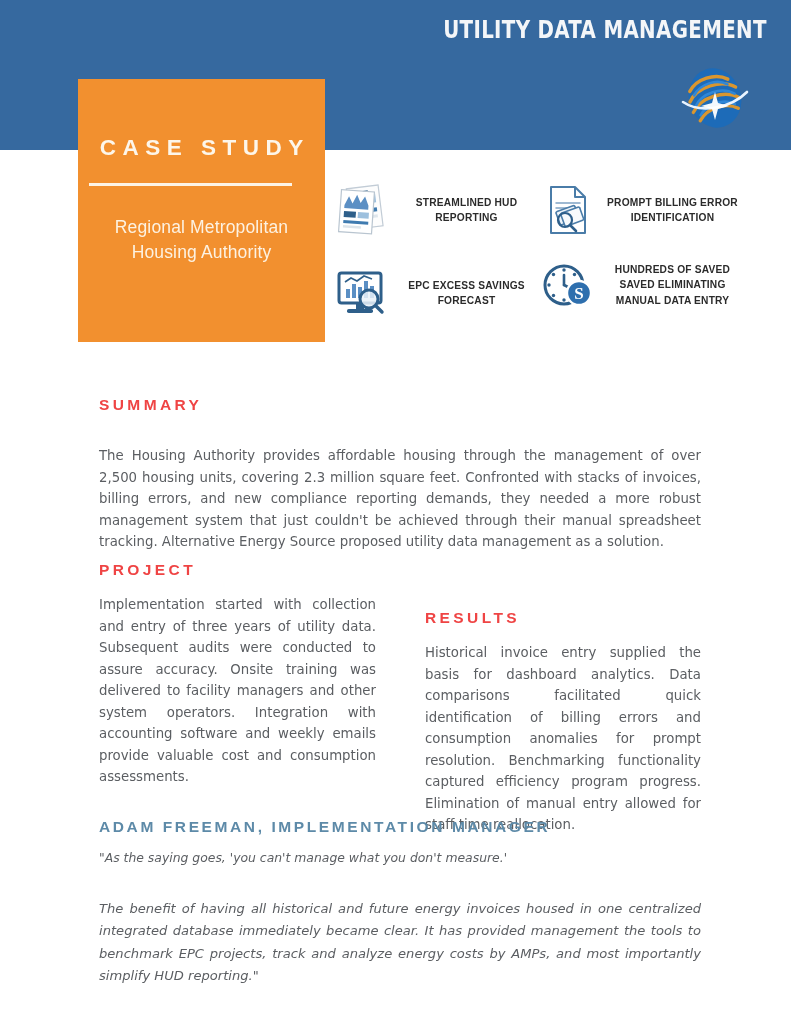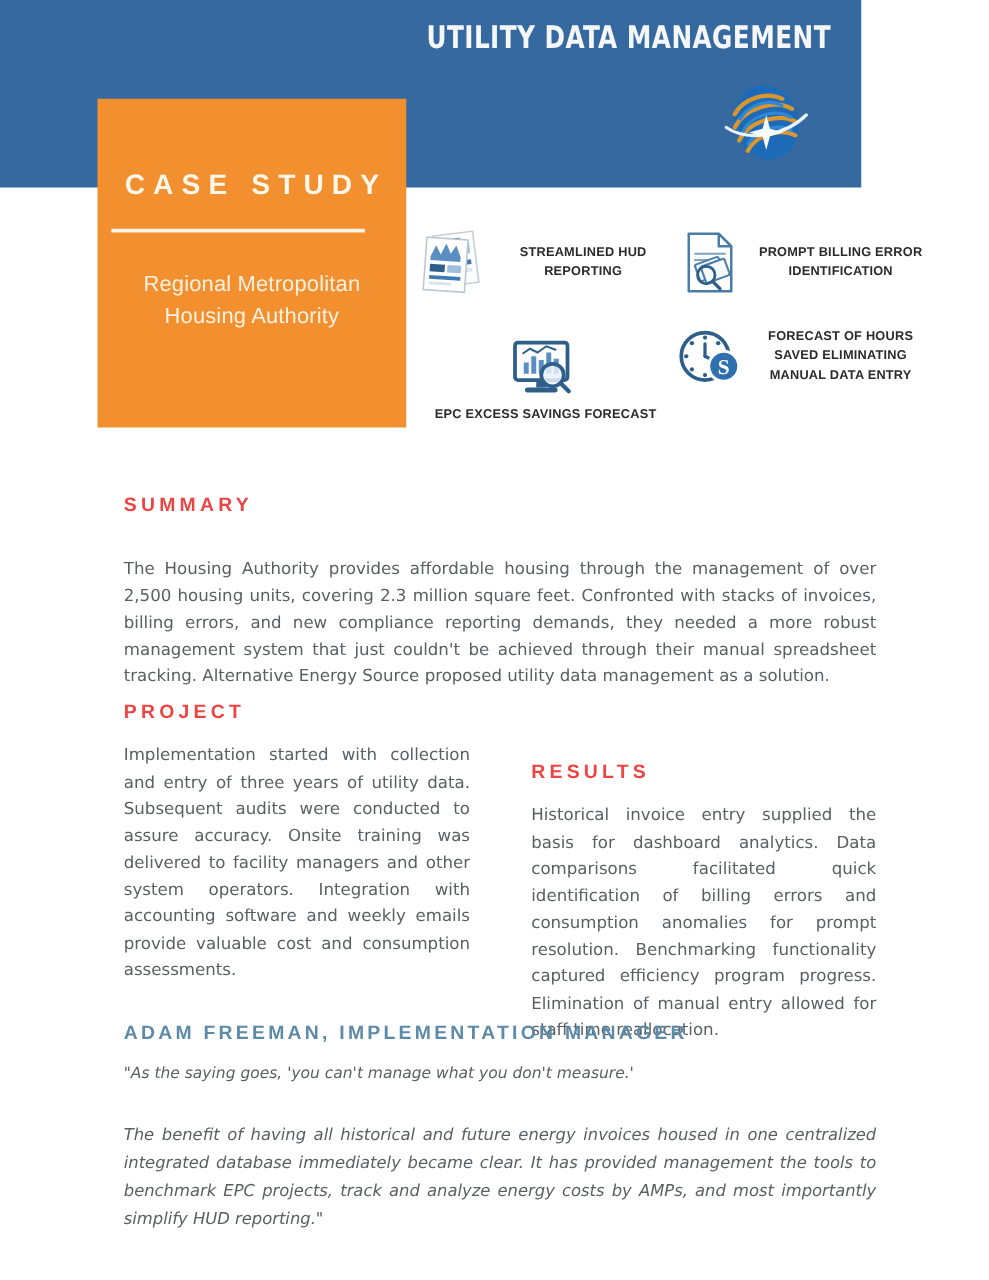"UTILITY DATA MANAGEMENT" .header-band { width: 689px -> 791px }
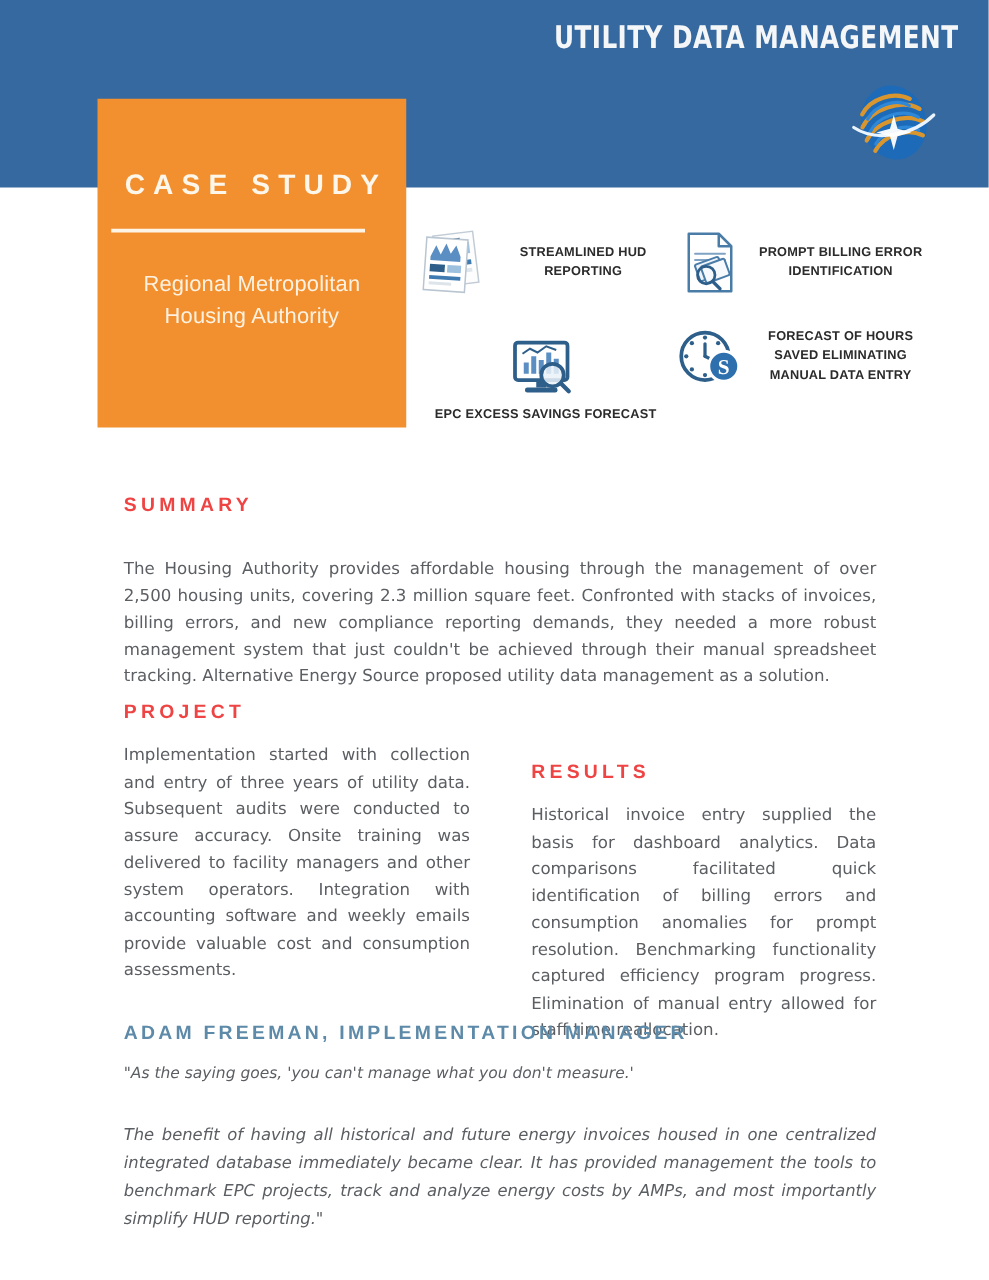"FORECAST OF HOURS SAVED ELIMINATING" div.feature-label { text: FORECAST OF HOURS -> HUNDREDS OF SAVED }
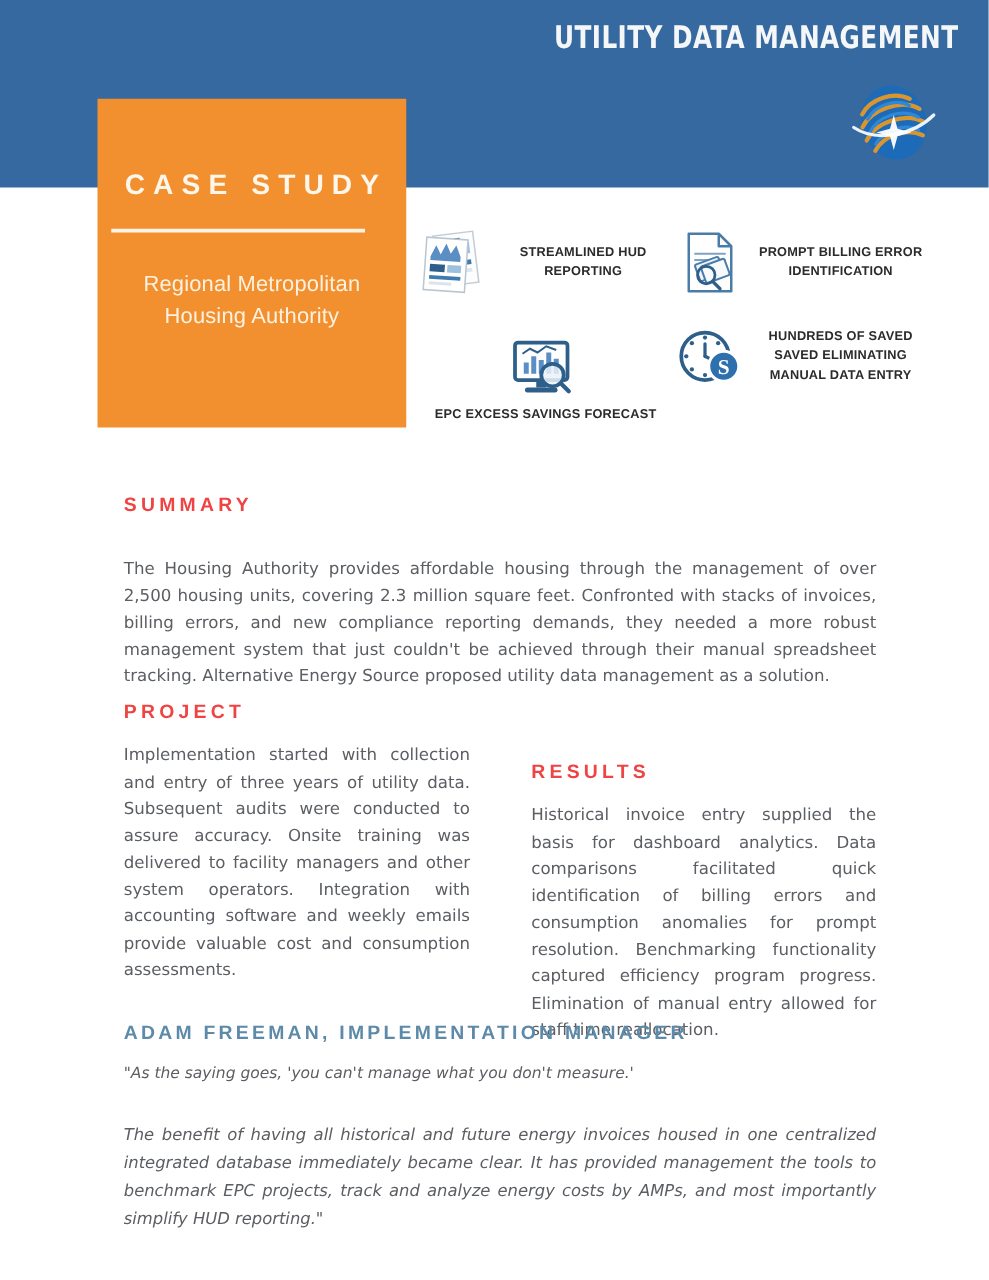"EPC EXCESS SAVINGS FORECAST" .feature-f2 { flex-direction: column -> none }
